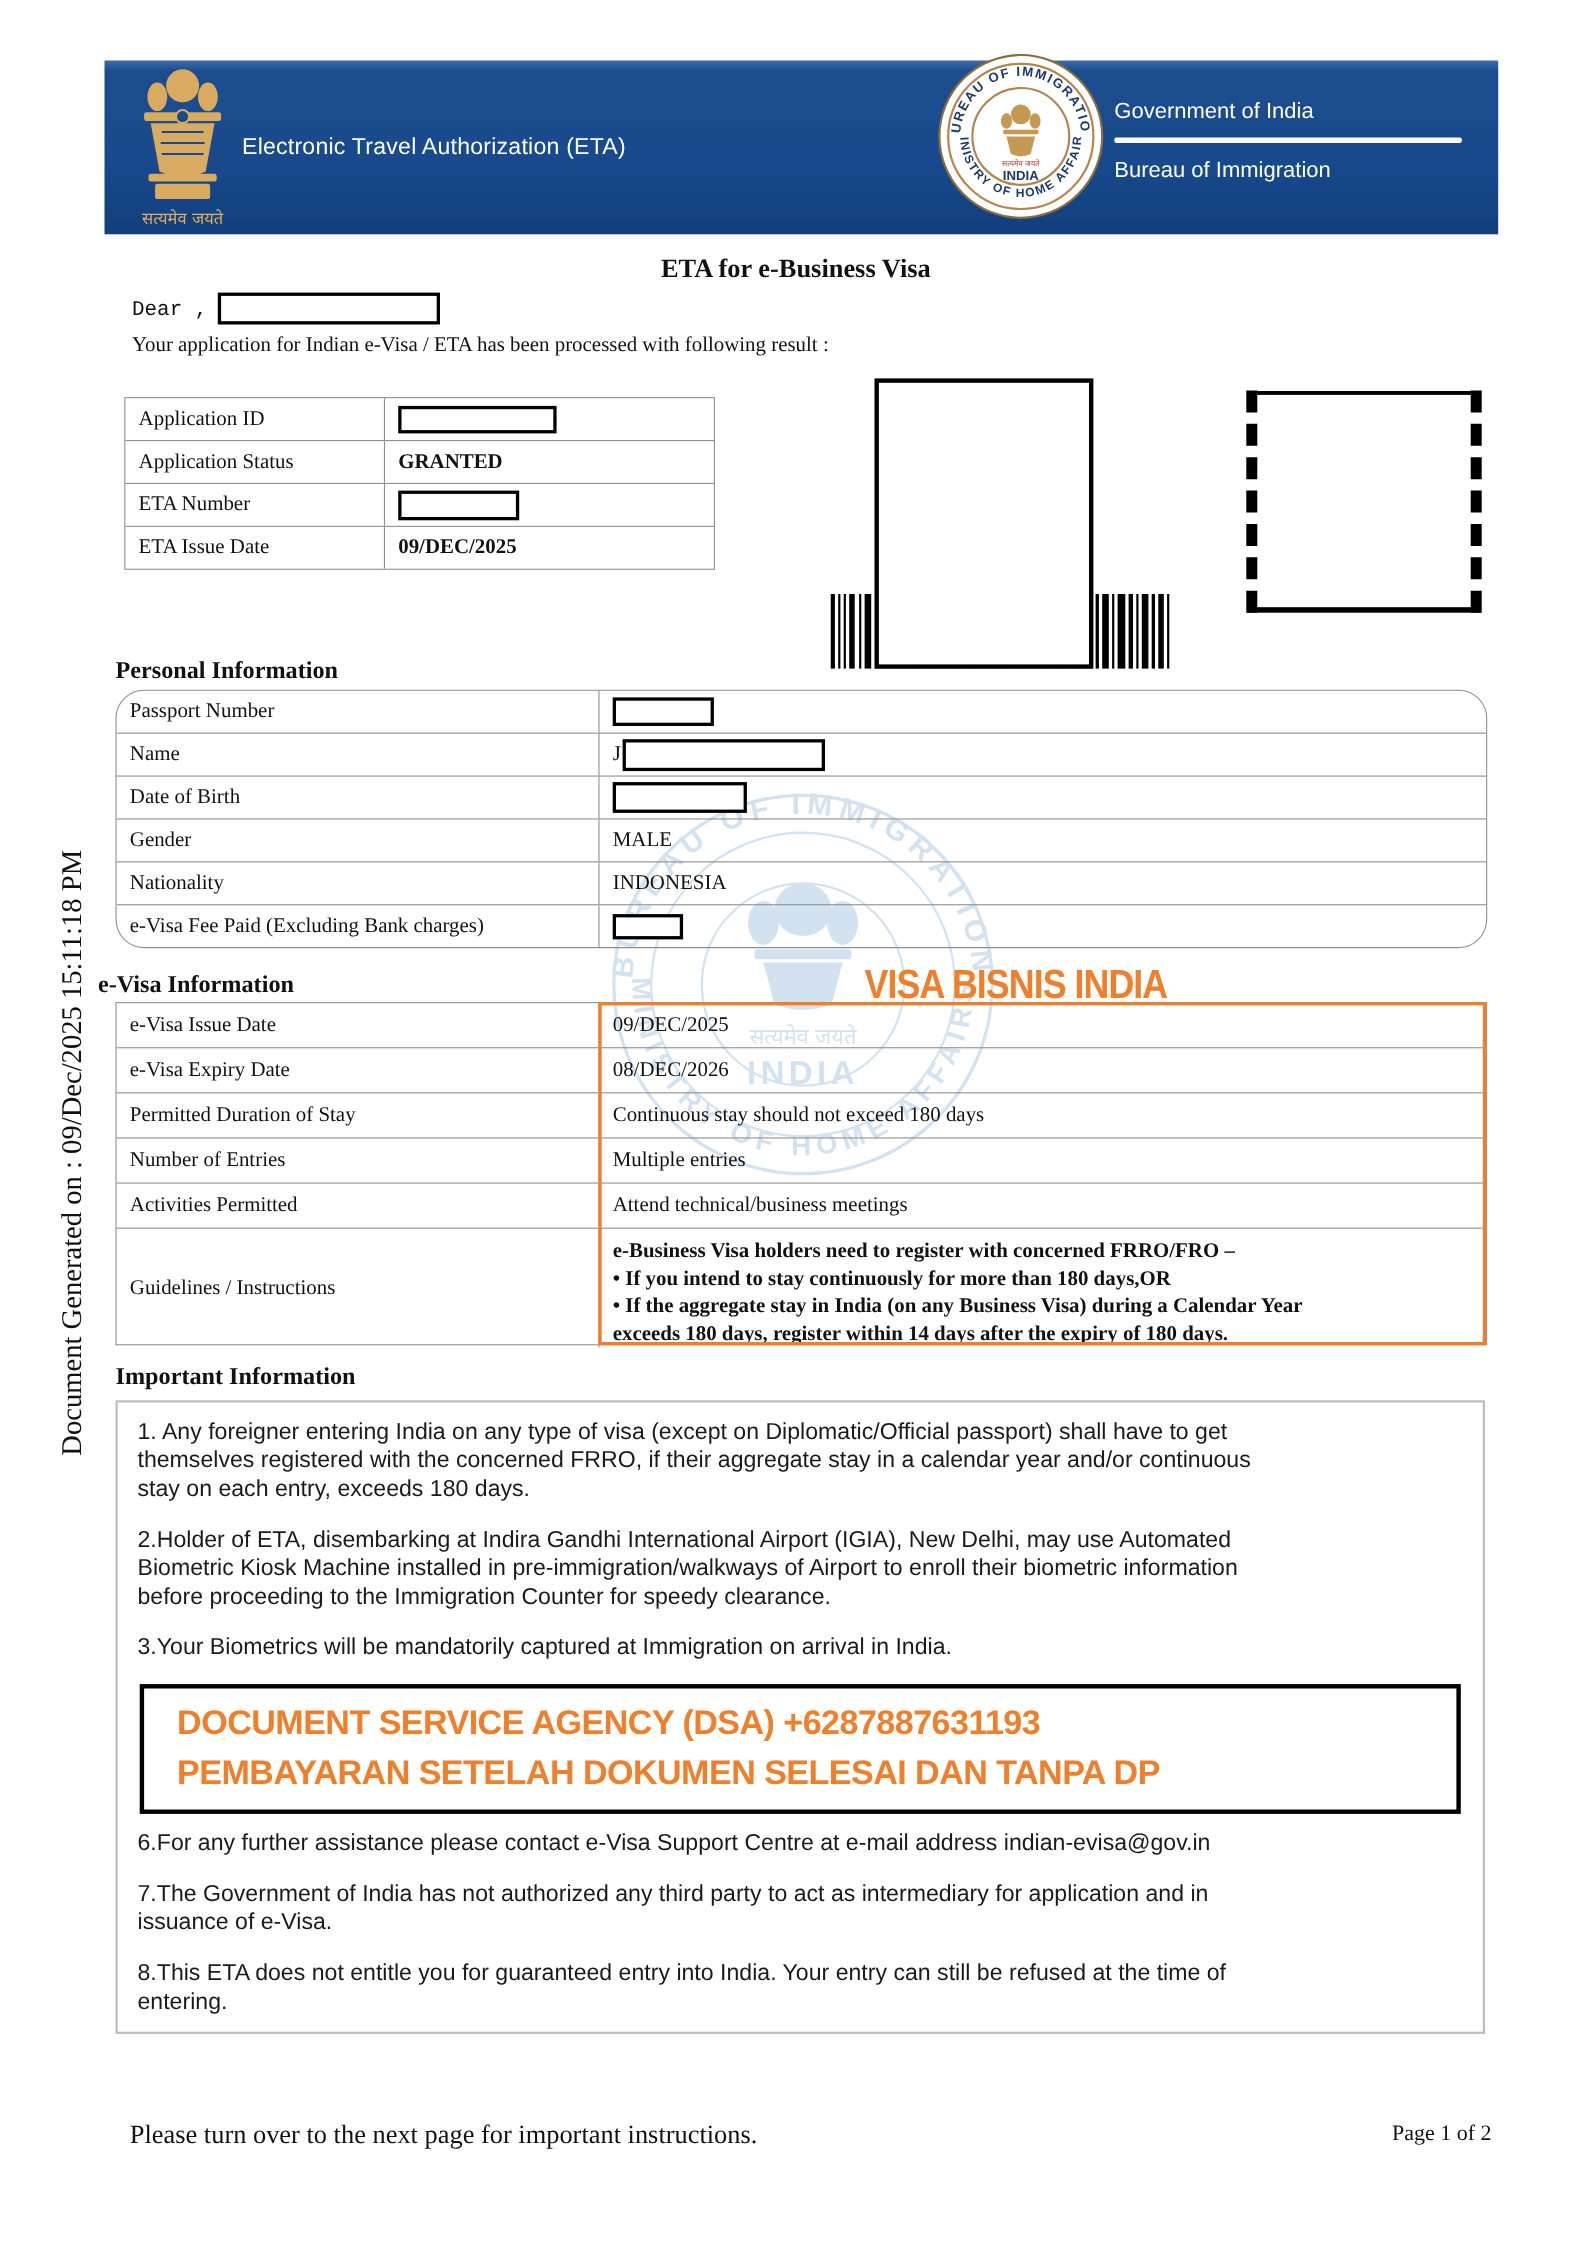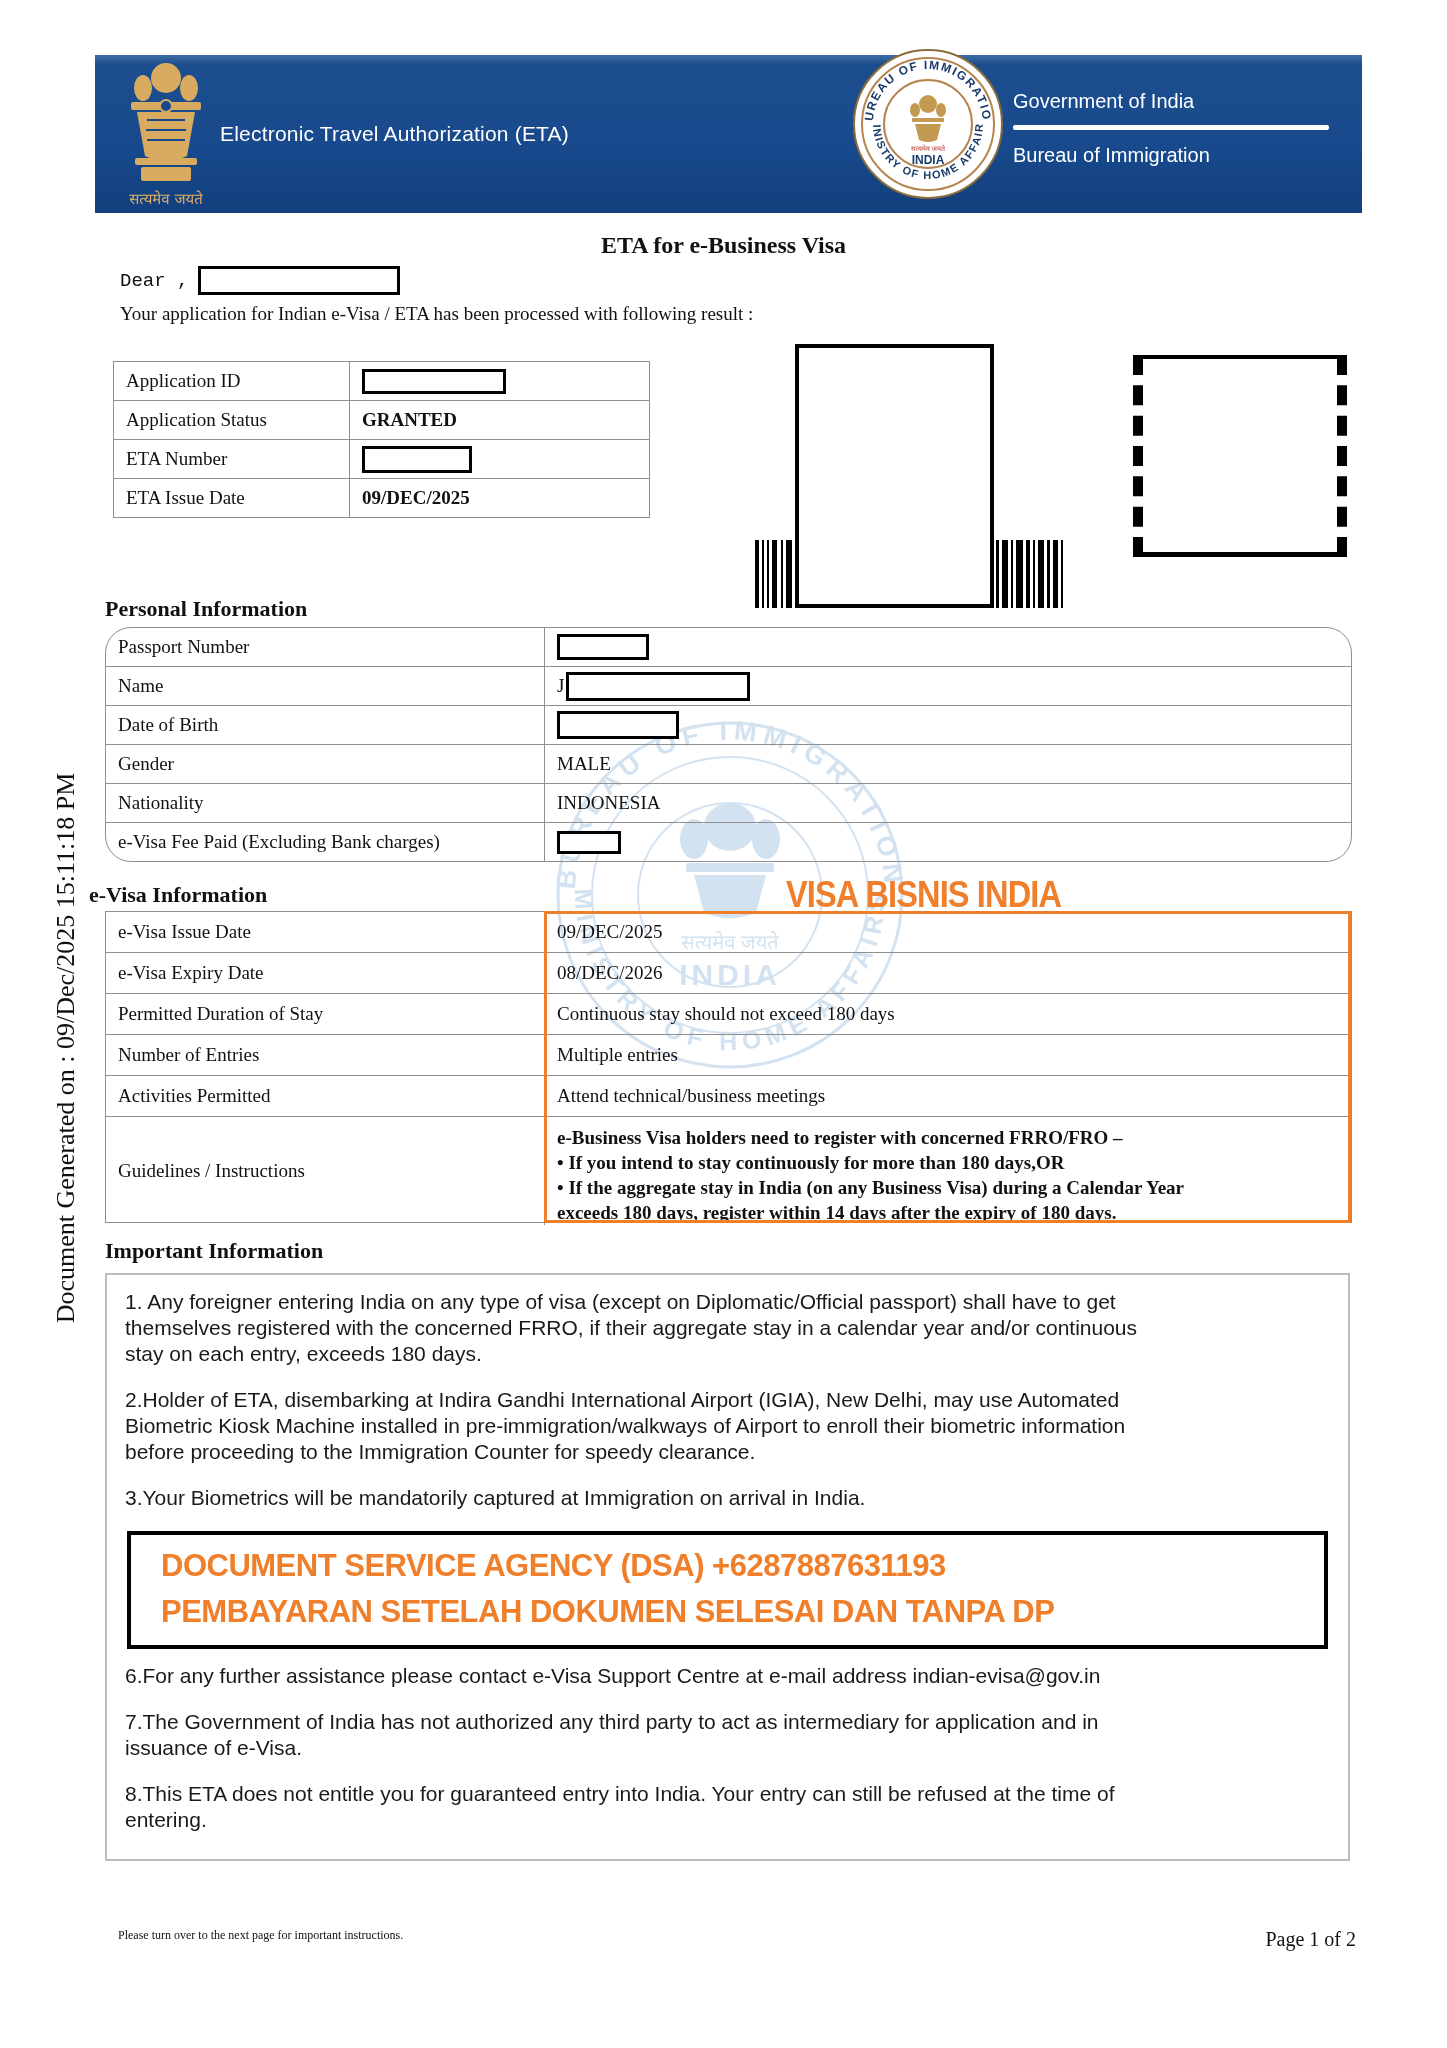"1. Any foreigner entering India" .info-box { padding: 14px 18px 22px 18px -> 14px 18px 10px 18px }
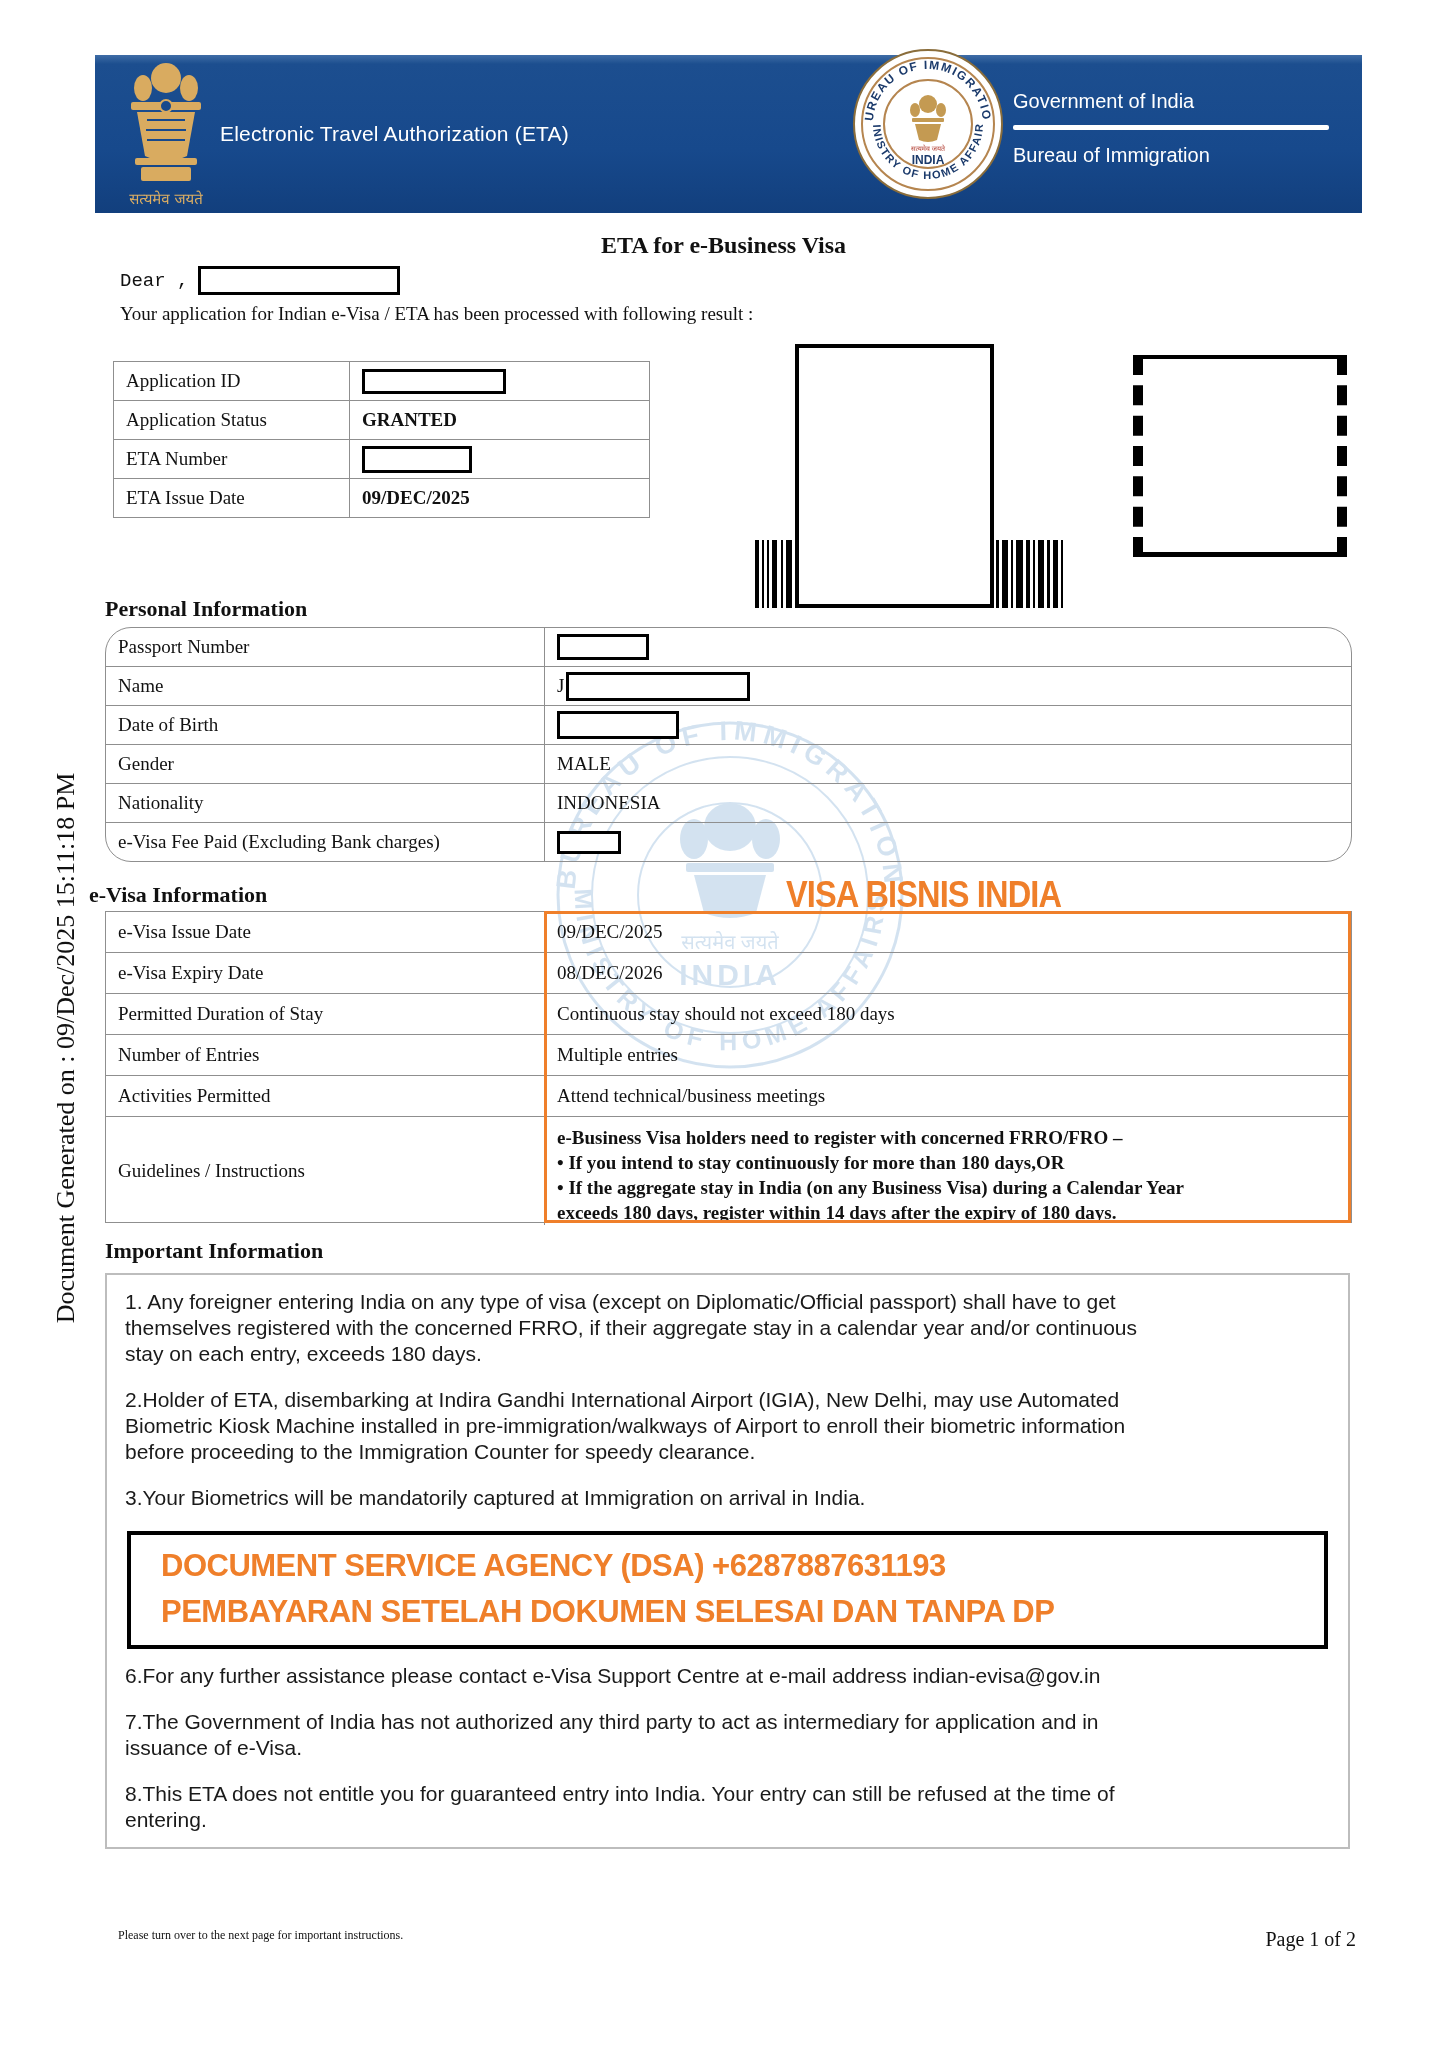"Please turn over to the" .footer-note { font-size: 12px -> 24px }
